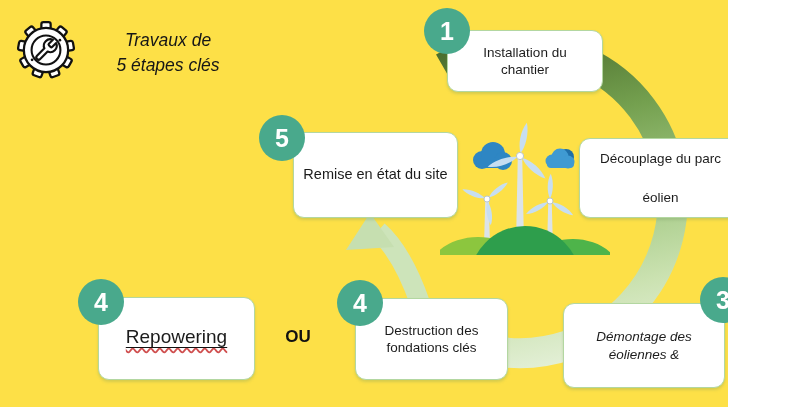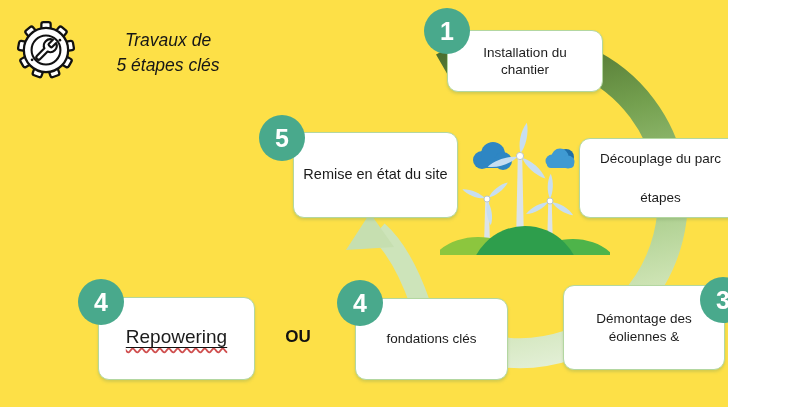"étapes" span.ln { text: étapes -> éolien }
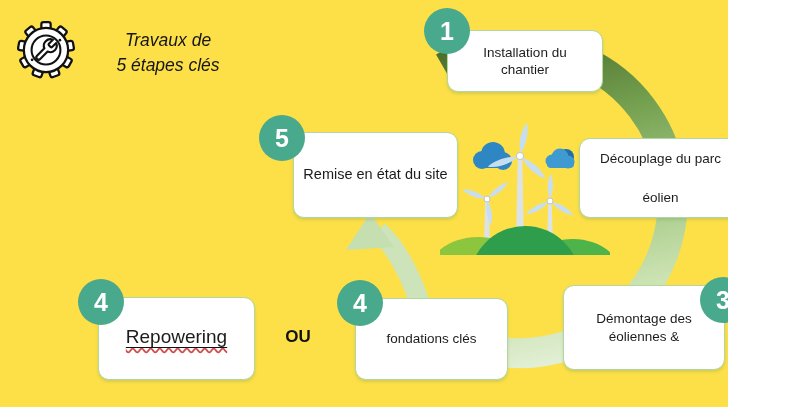"Destruction des" span.ln { html: none -> <span>Destruction des</span> }
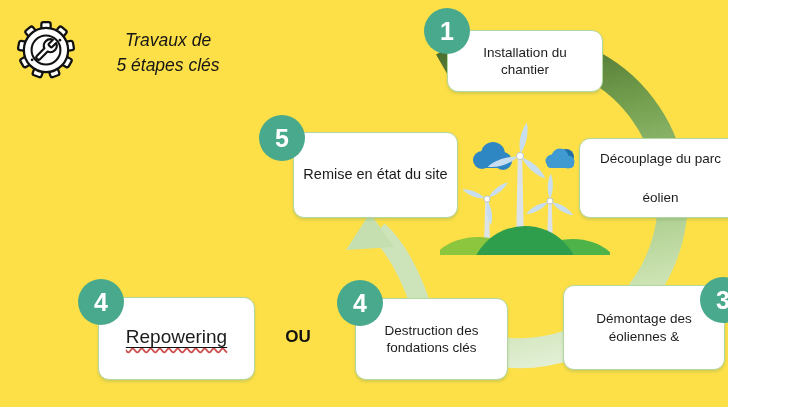"Démontage des" #box3 { font-style: none -> italic; top: 285px -> 303px }
